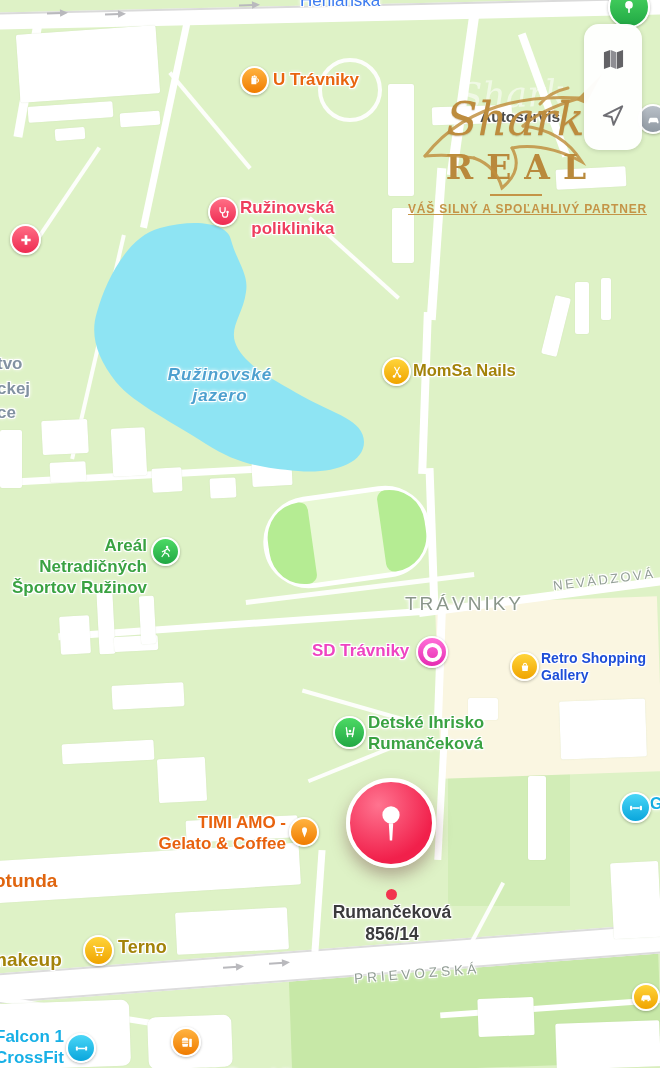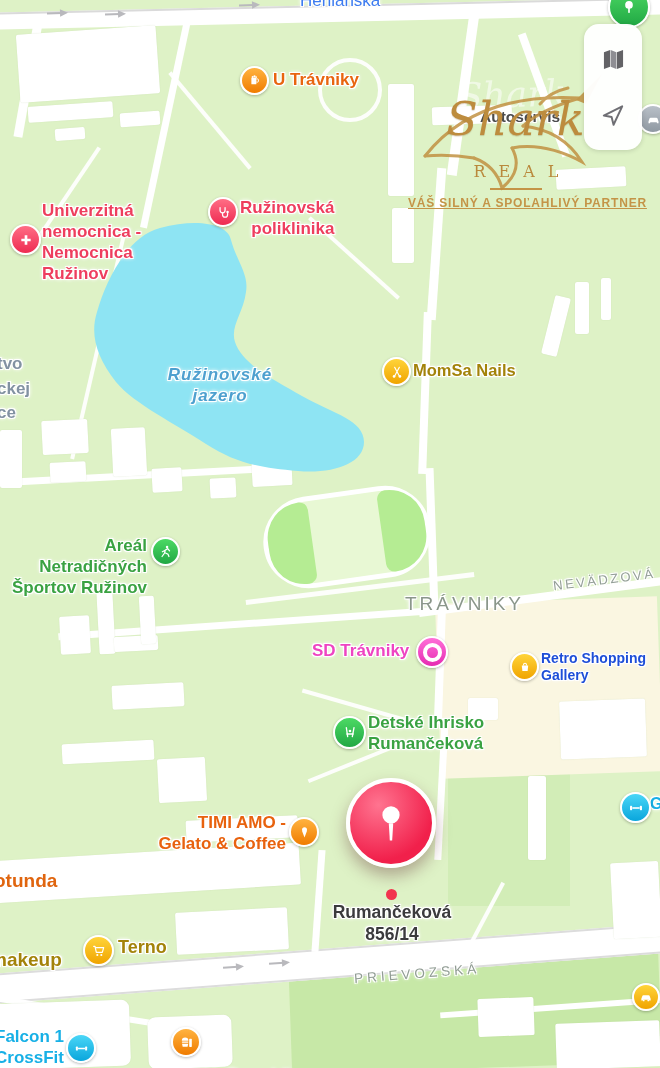"REAL" #wm-brand { font-size: 16px -> 33px; font-weight: 400 -> 700; margin: 16px 0 0 14px -> 2px 0 0 14px }
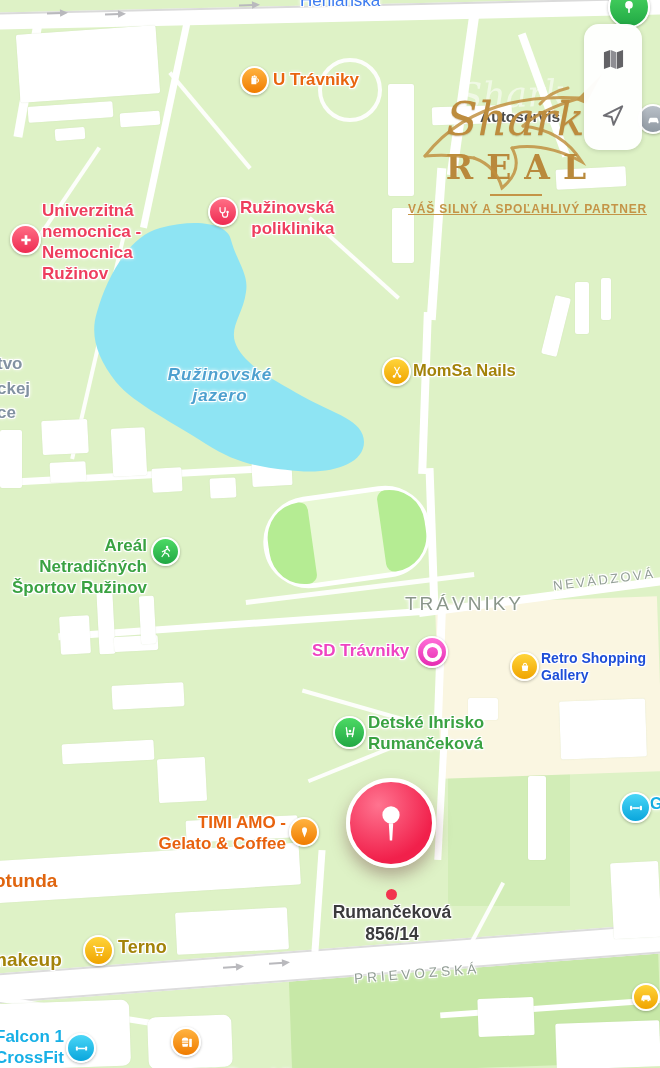"Univerzitná" div.lbl { html: <div>Univerzitná nemocnica - Nemocnica Ružinov</div> -> none }
